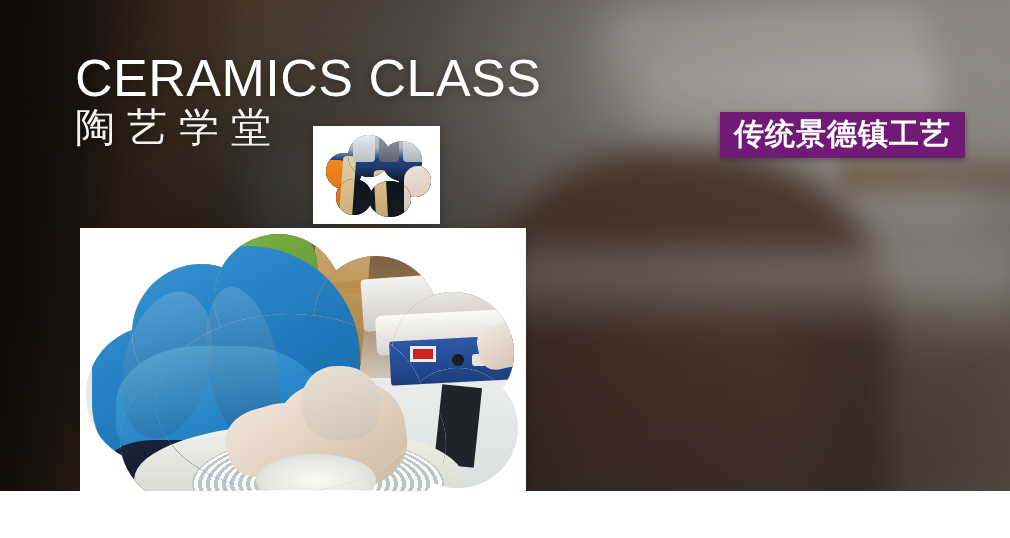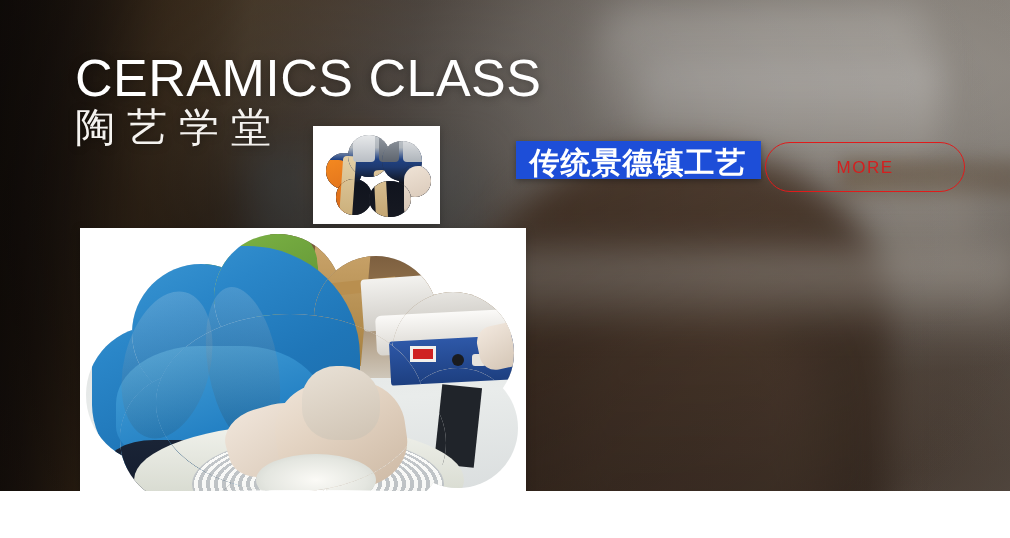"传统景德镇工艺" .tag-red { background: #1d4ed8 -> #701a75; padding: 7px 14px 1px 14px -> 7px 14px 9px 14px }
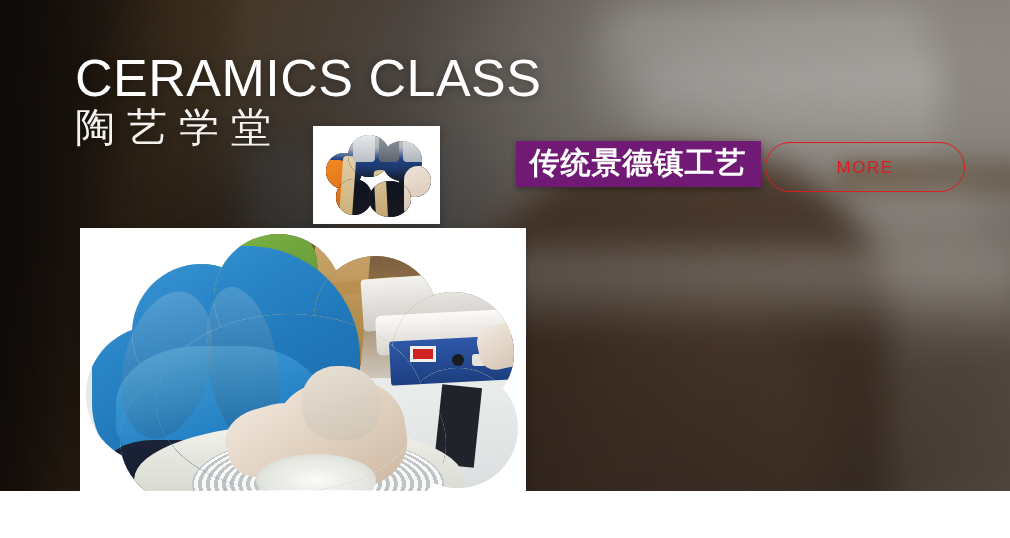"MORE" div.more-btn { html: <div>MORE</div> -> none }
